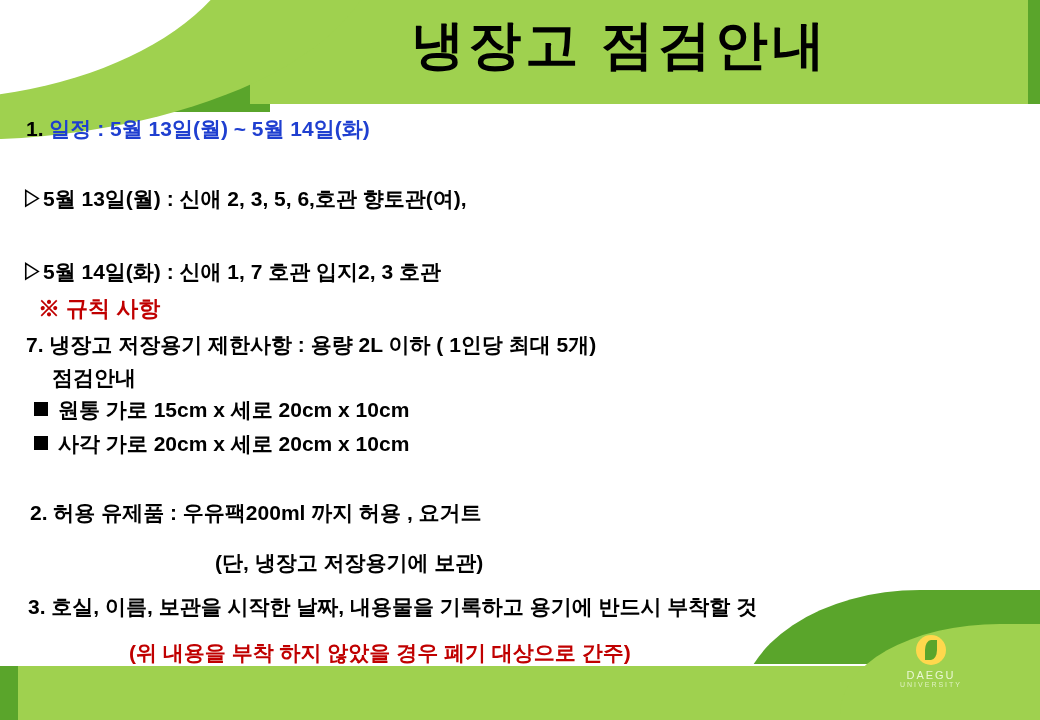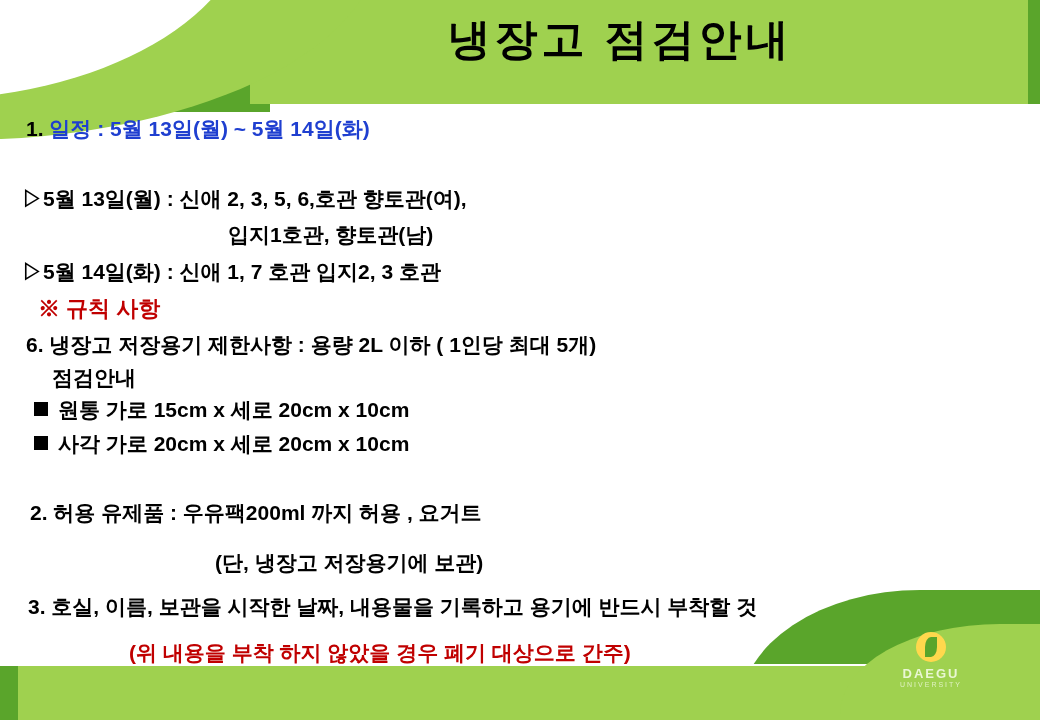"냉장고 점검안내" .title { font-size: 43px -> 53px }
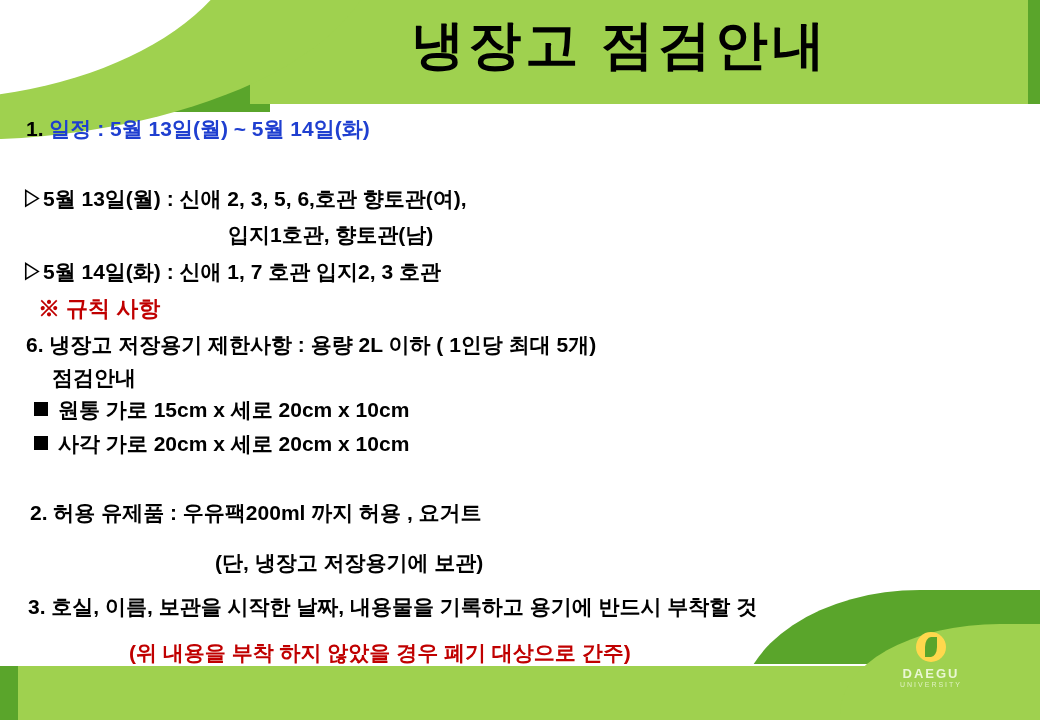"입지1호관, 향토관(남)" div.line { html: <div>입지1호관, 향토관(남)</div> -> none }
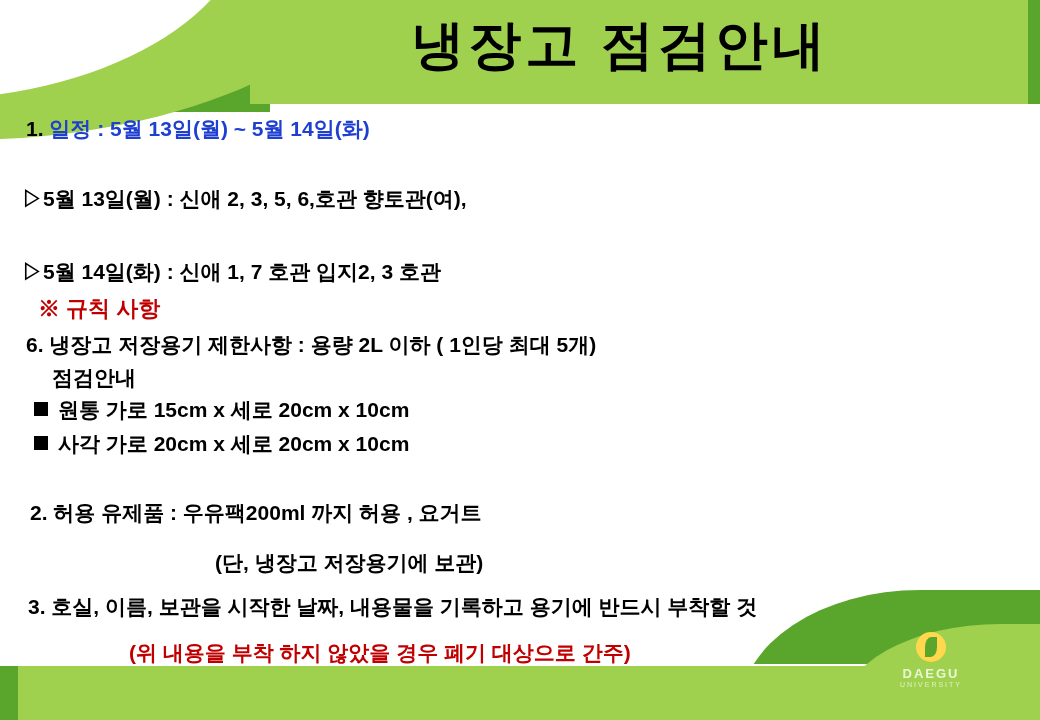"6. 냉장고 저장용기 제한사항 :" div.line { text: 6 -> 7 }
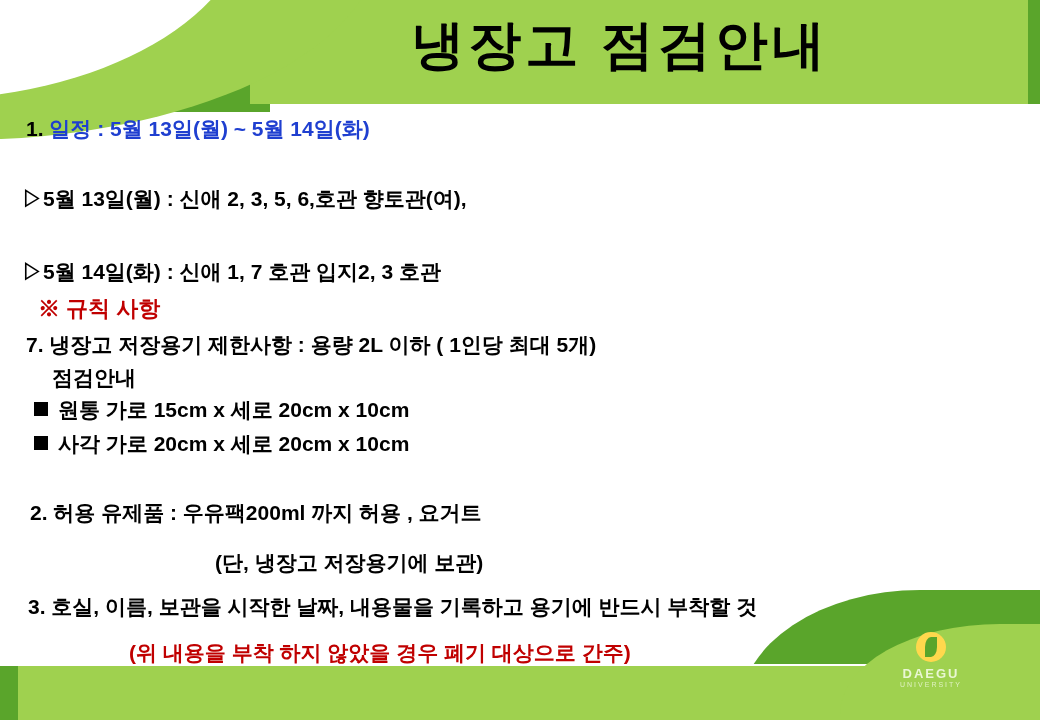"DAEGU" .logo-name { font-size: 13px -> 11px; font-weight: bold -> normal }
